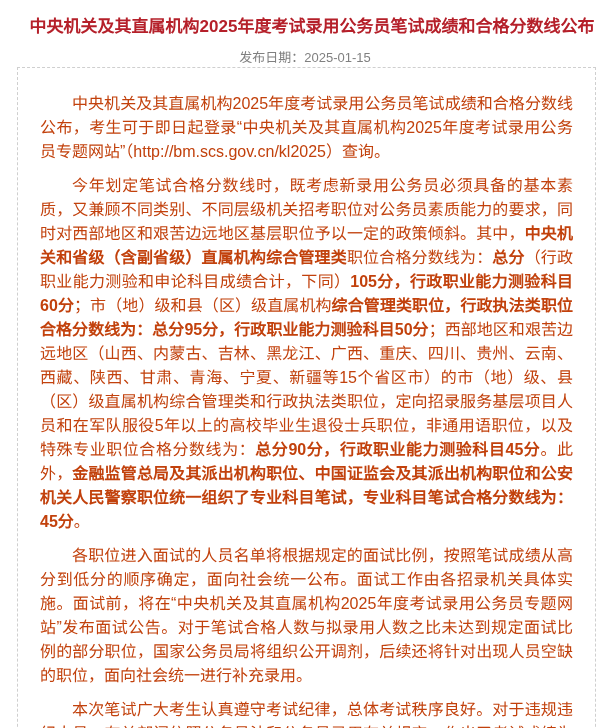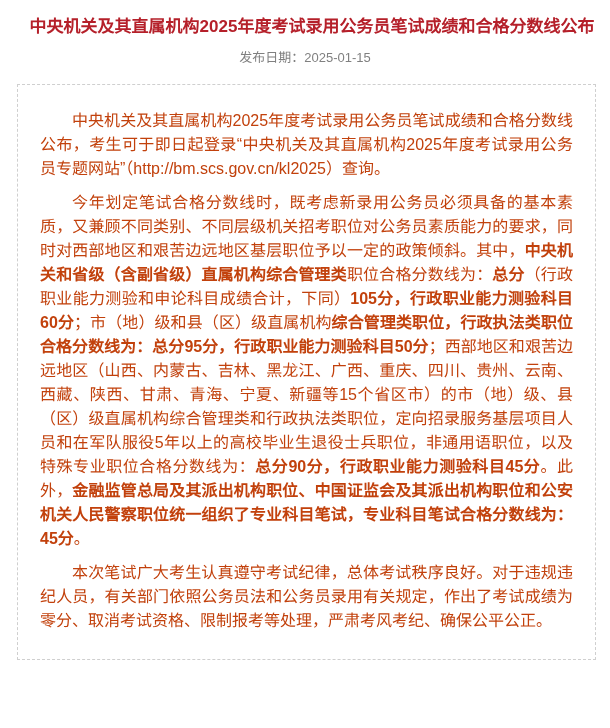"发布日期：2025-01-15" .date-line { margin: 8px 0 18px 0 -> 8px 0 1px 0 }
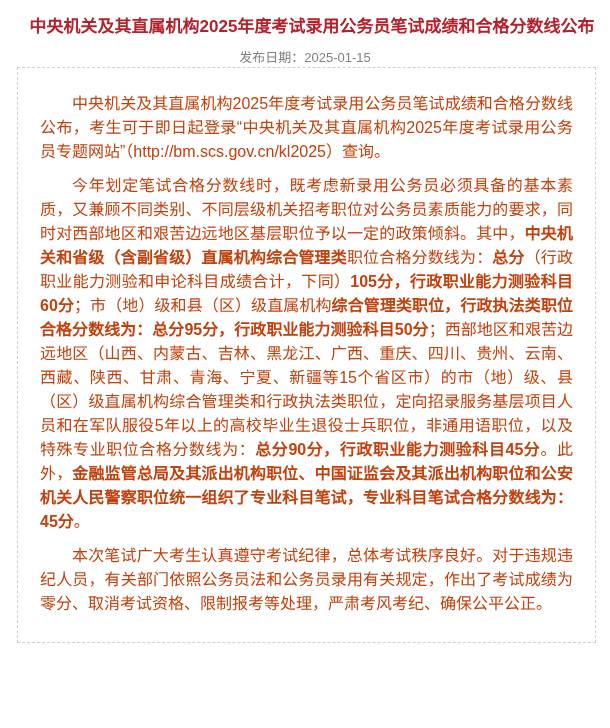"各职位进入面试的人员名单将根据规定的面试比例，按照笔试成绩从高分到低分的顺序确定" p { html: none -> <p><span>各职位进入面试的人员名单将根据规定的面试比例，按照笔试成绩从高分到低分的顺序确定，面向社会统一公布。面试工作由各招录机关具体实施。面试前，将在“中央机关及其直属机构2025年度考试录用公务员专题网站”发布面试公告。对于笔试合格人数与拟录用人数之比未达到规定面试比例的部分职位，国家公务员局将组织公开调剂，后续还将针对出现人员空缺的职位，面向社会统一进行补充录用。</span></p> }
